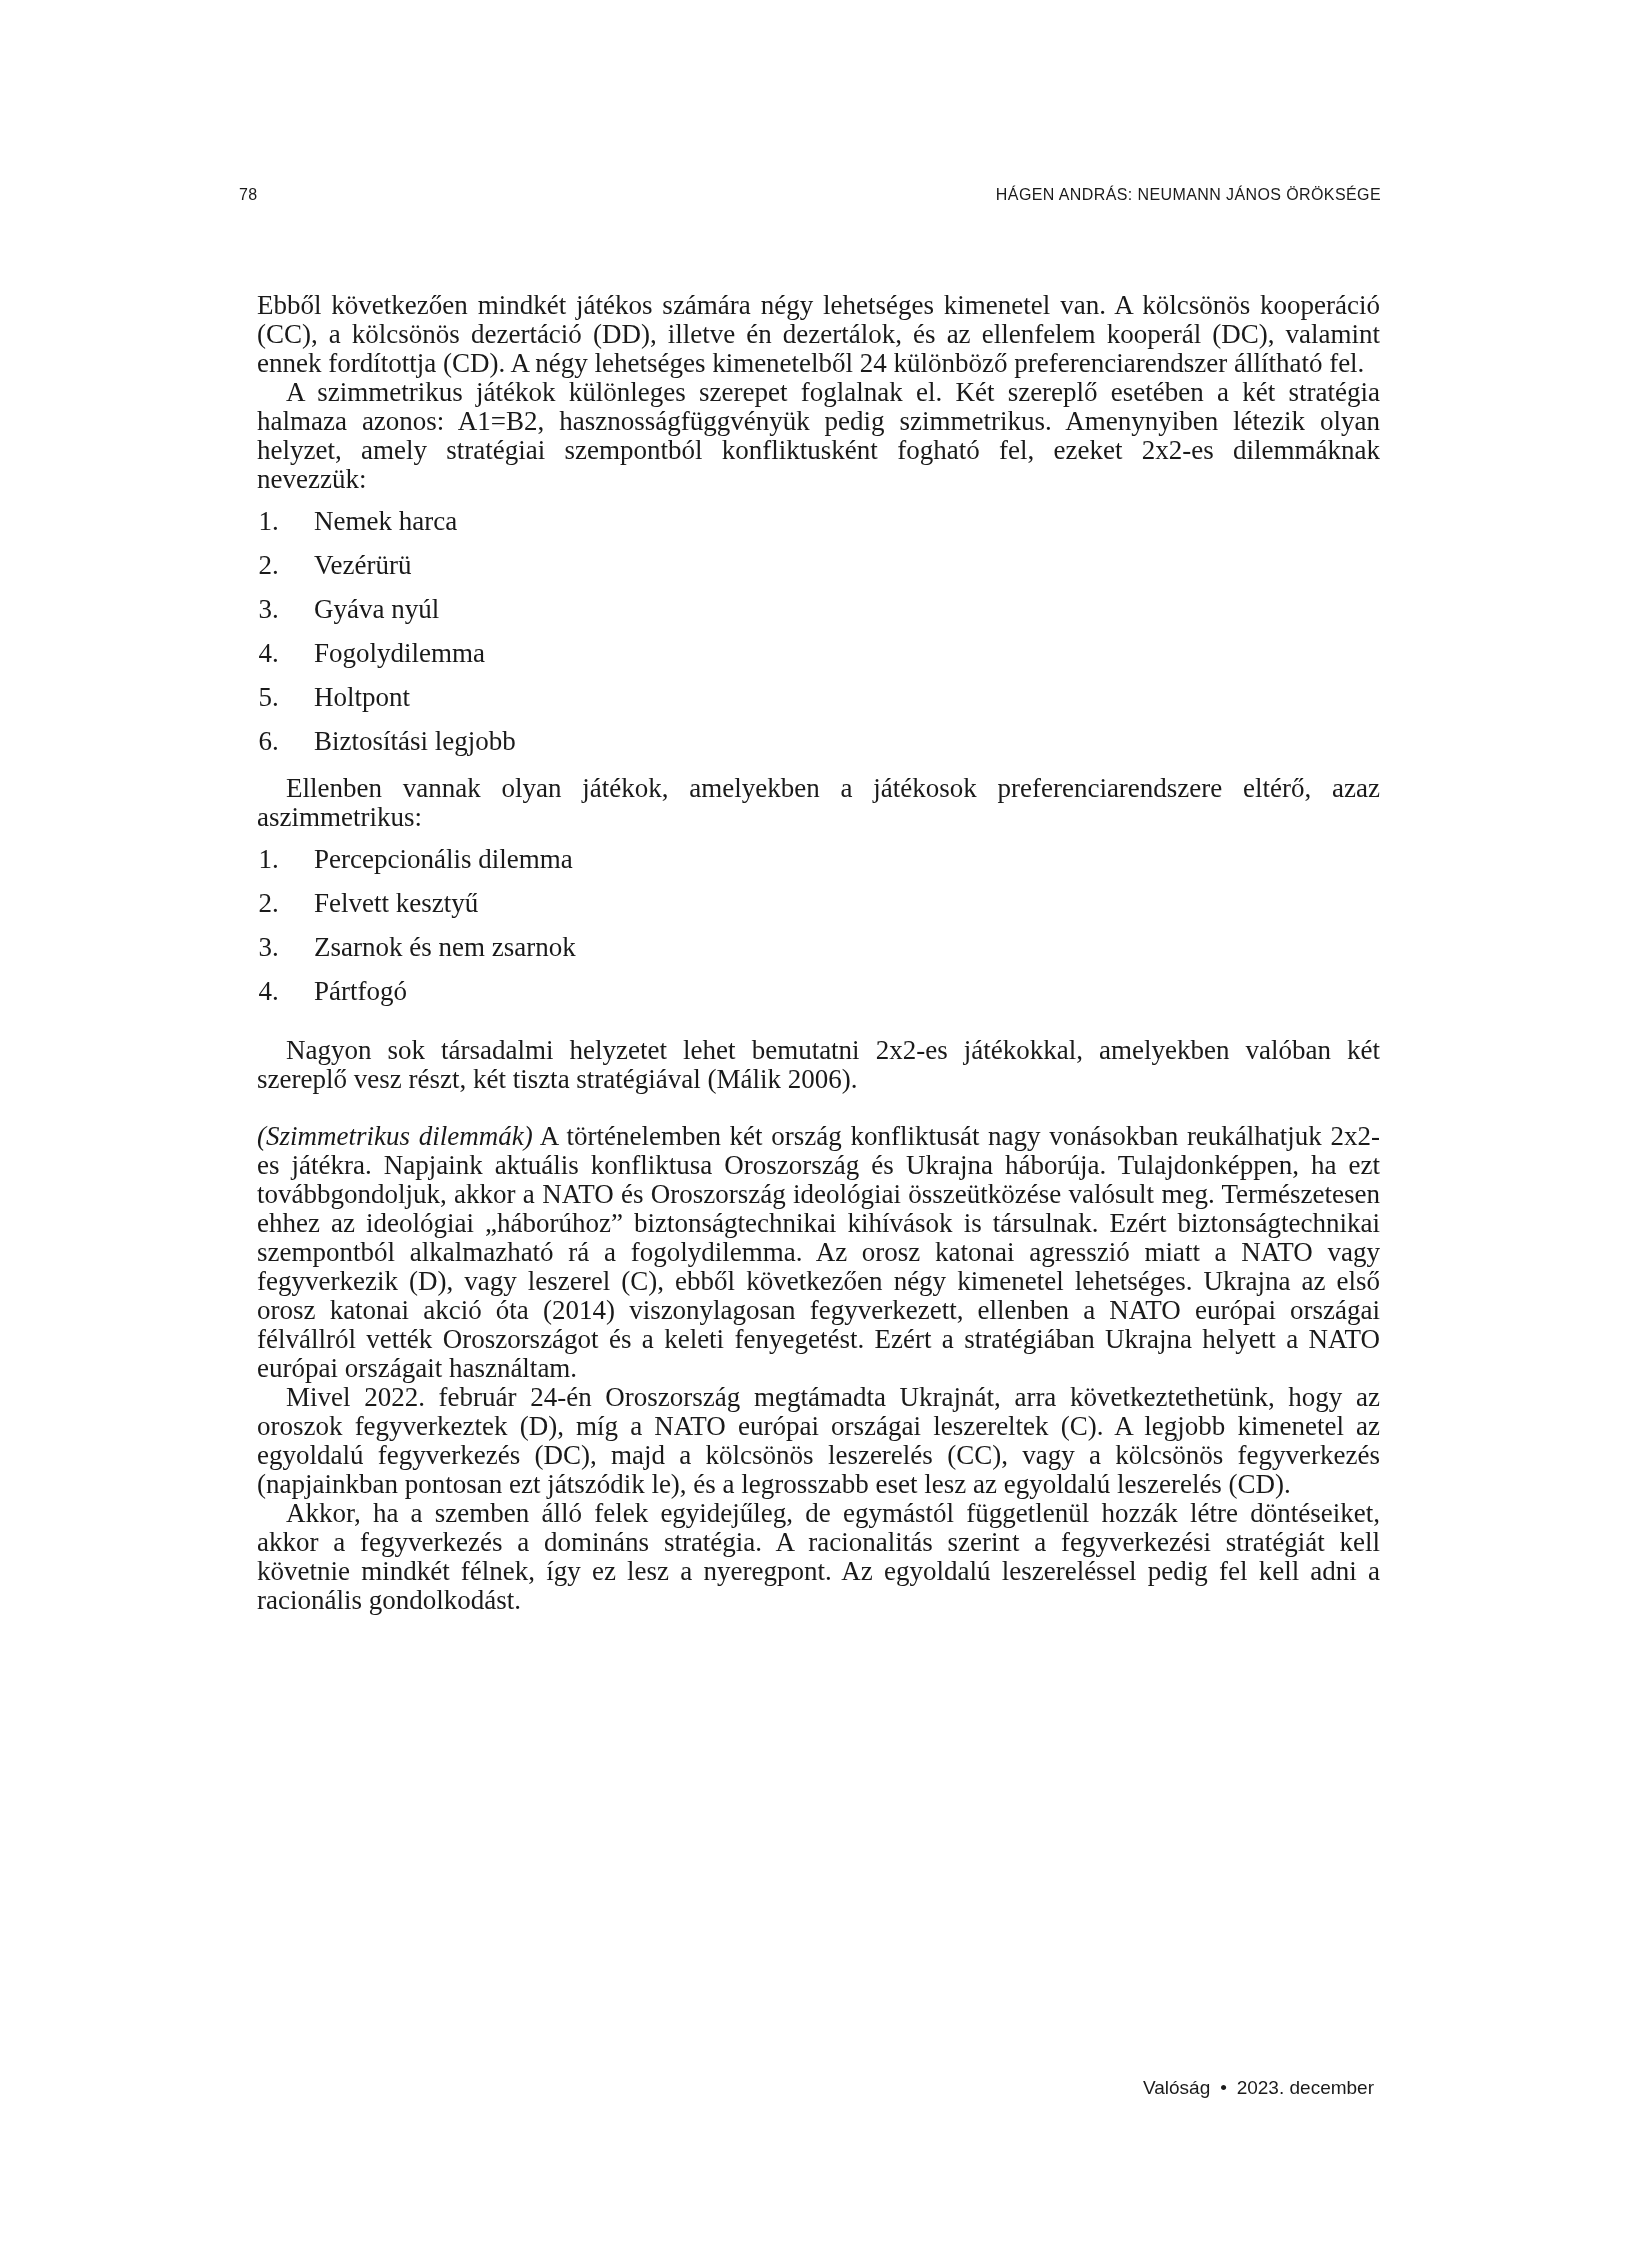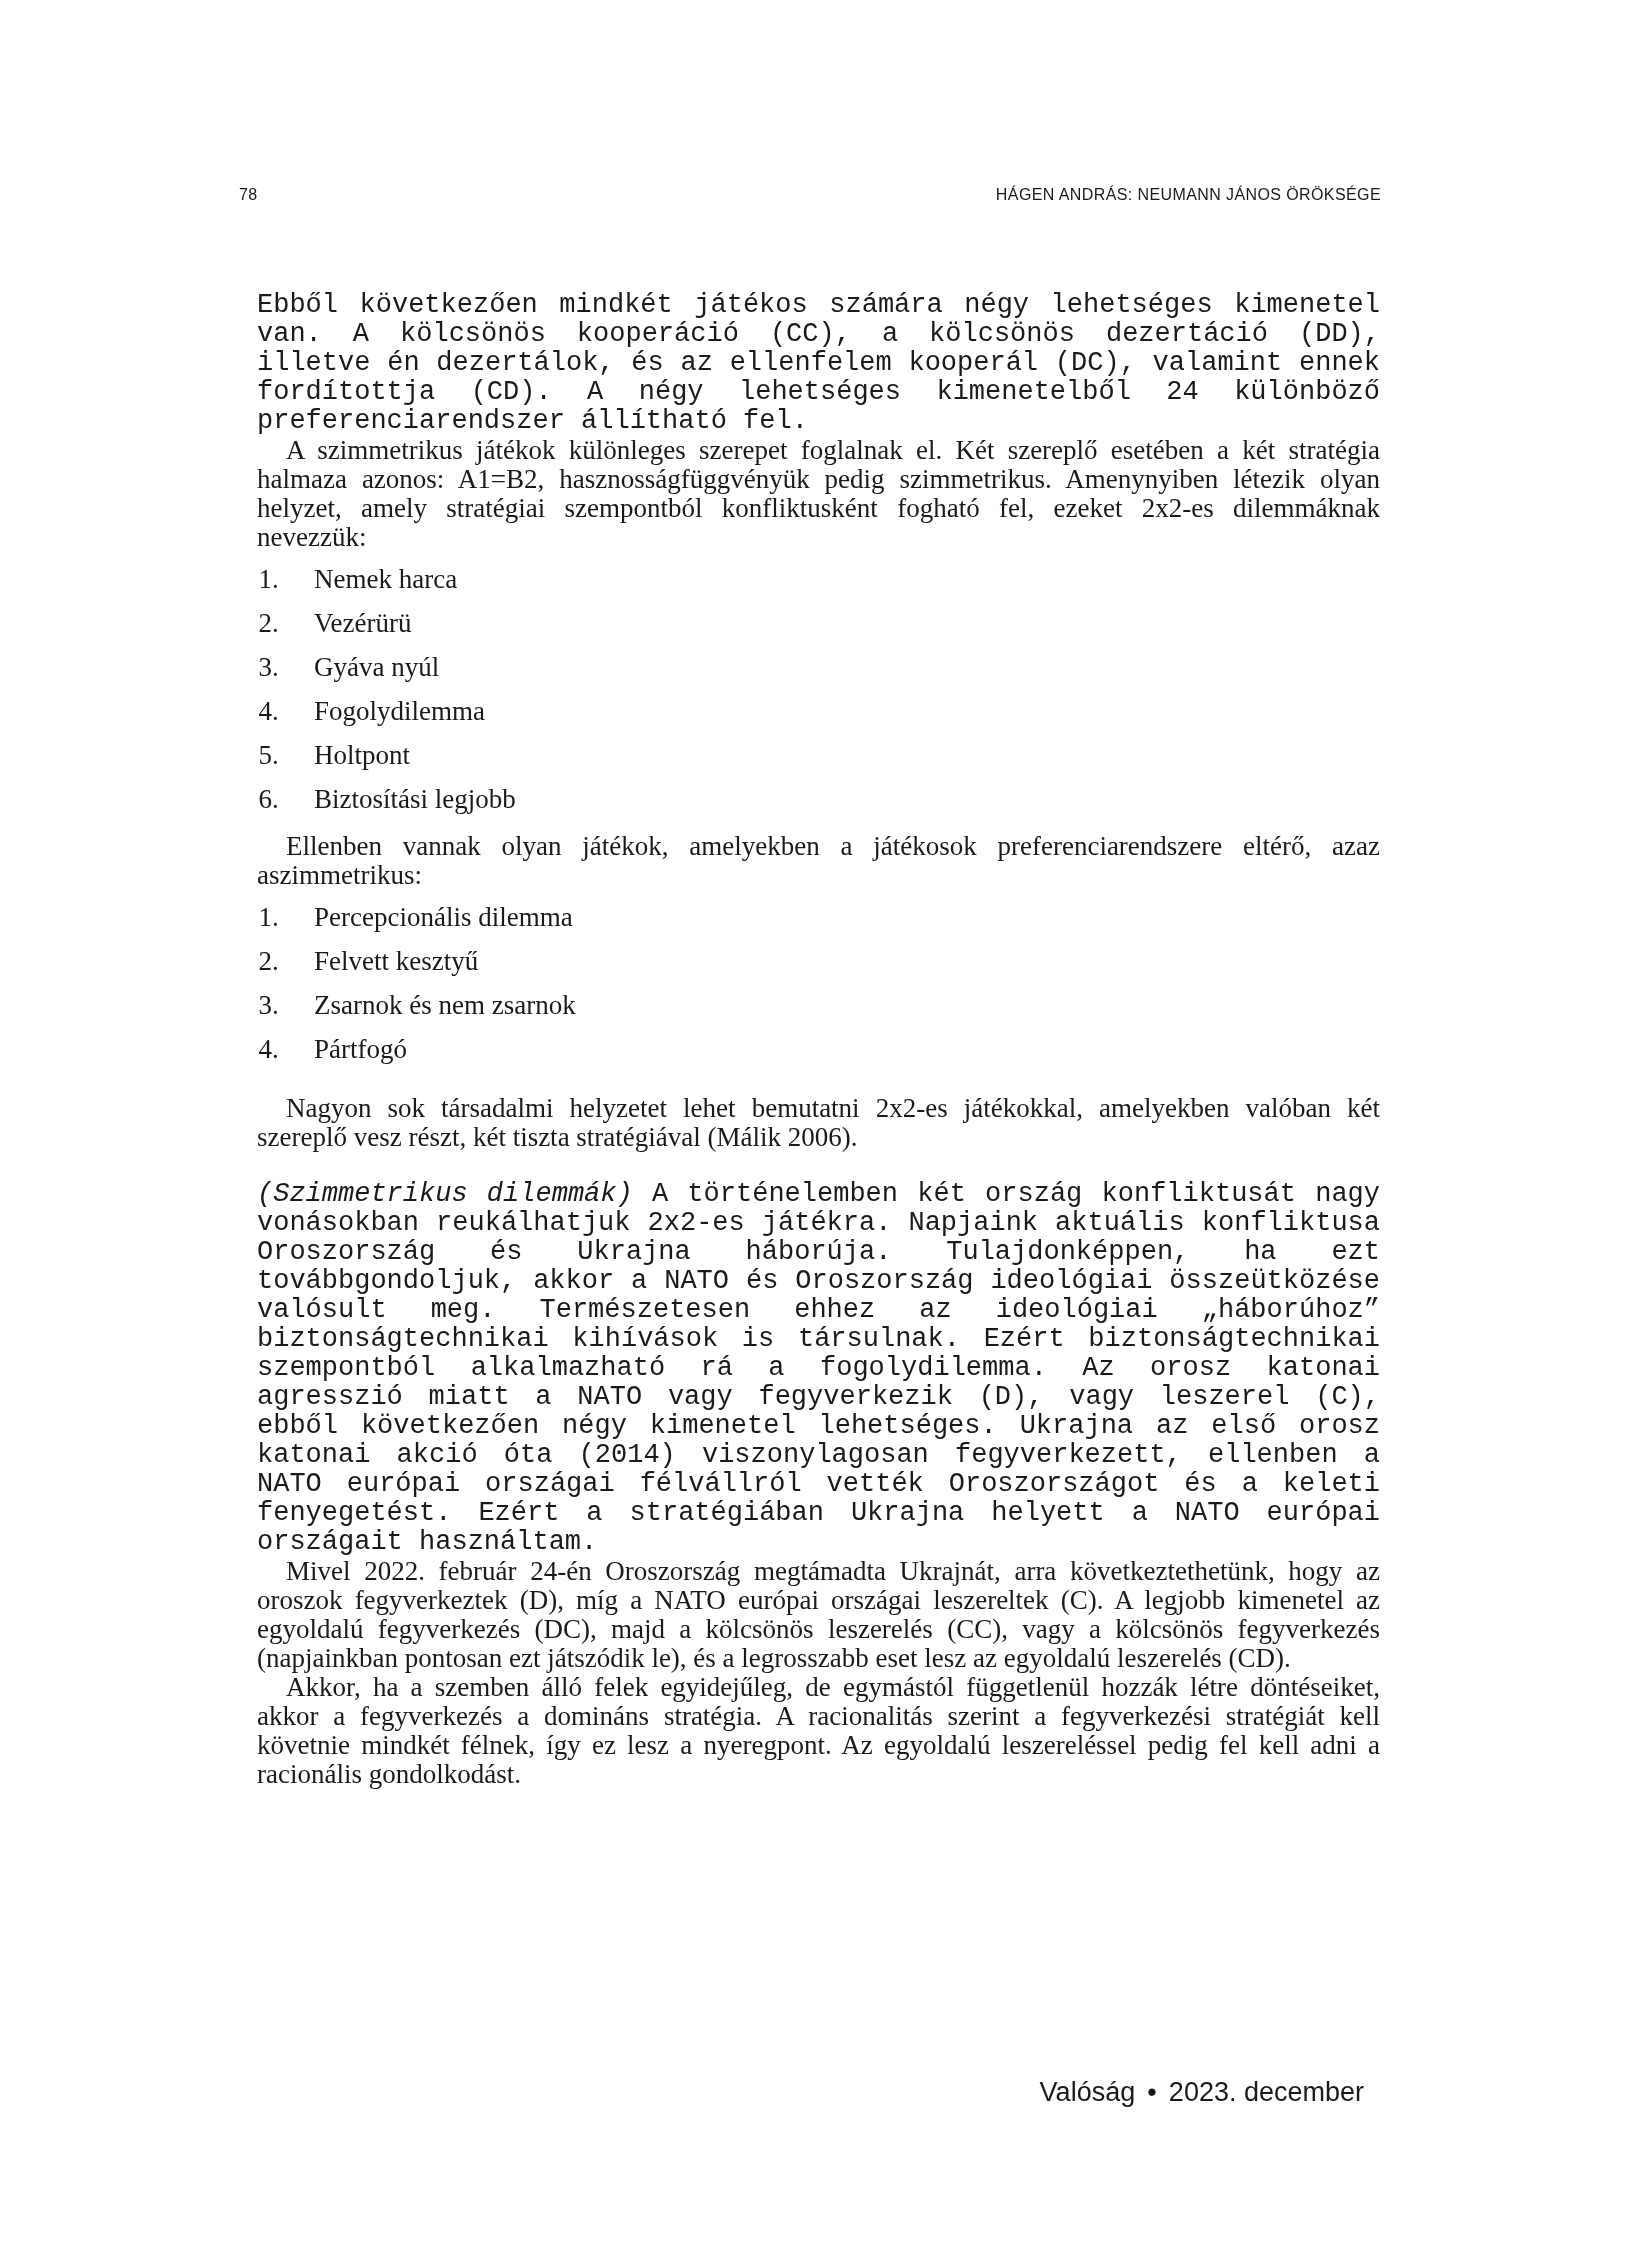"Ebből következően mindkét játékos" .body-text p.noindent { font-family: Liberation Mono, monospace -> none }
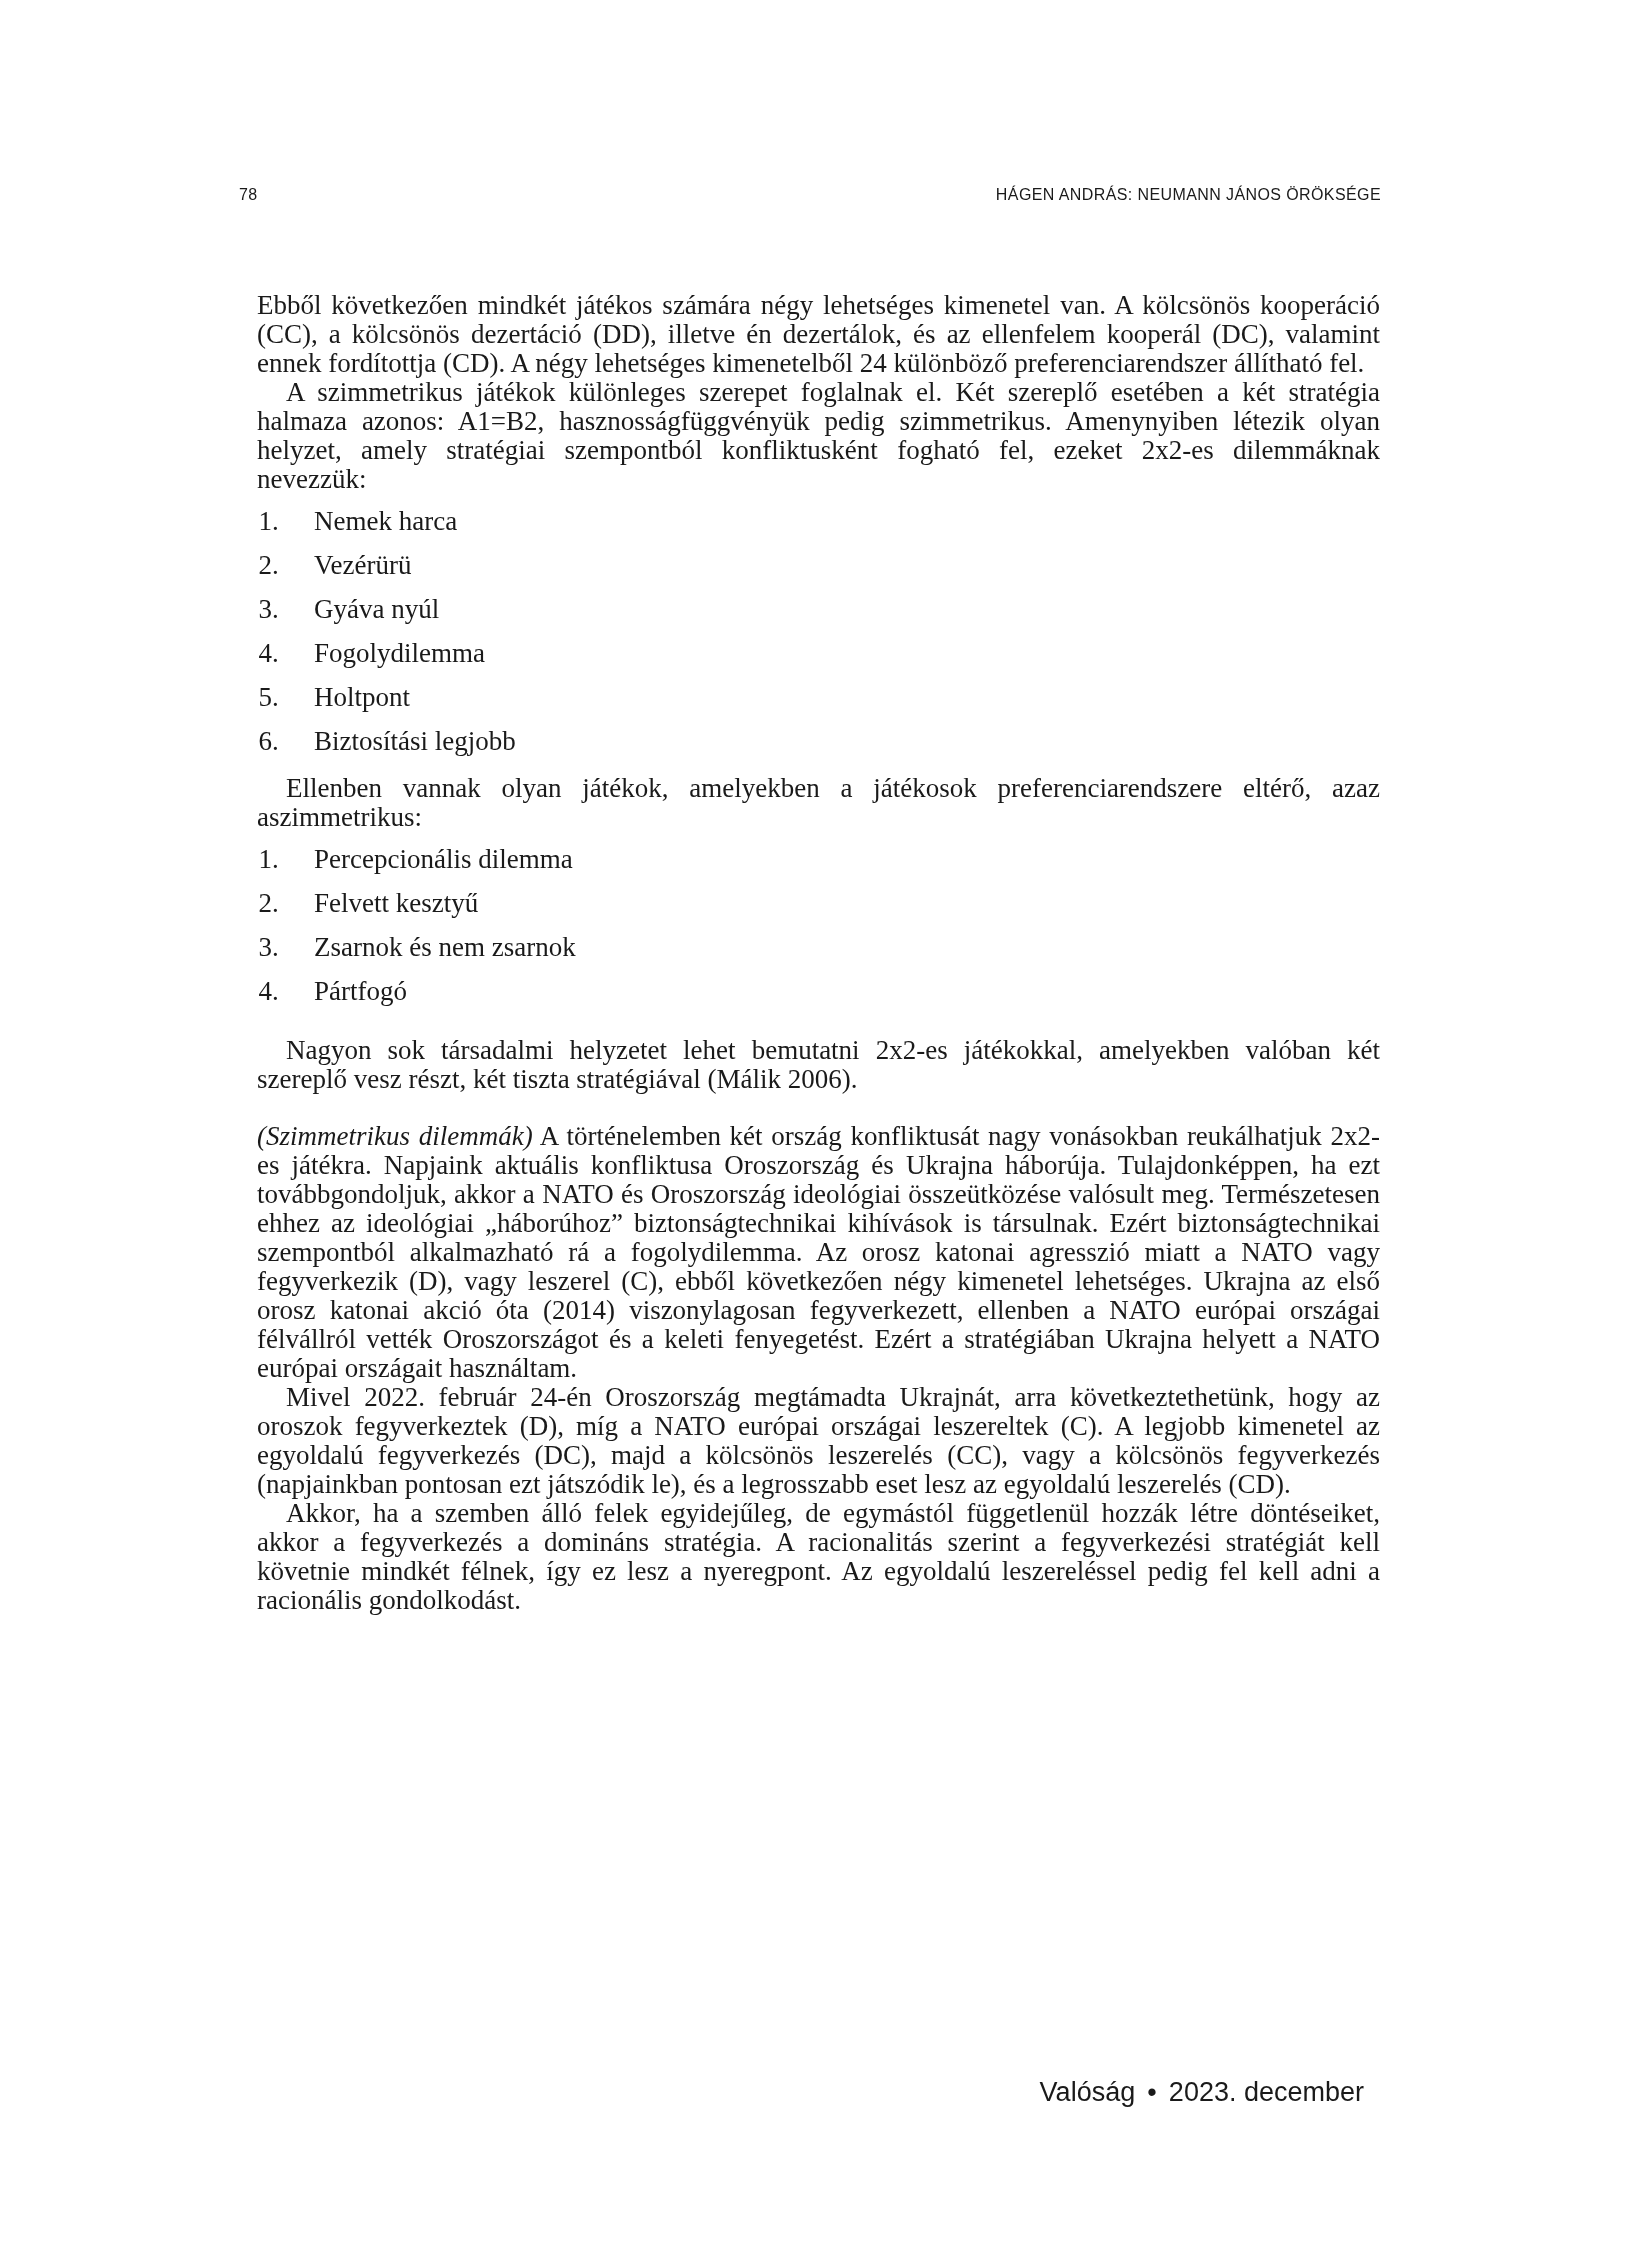"Valóság • 2023. december" .footer { font-size: 27px -> 19px; right: 264px -> 254px }
